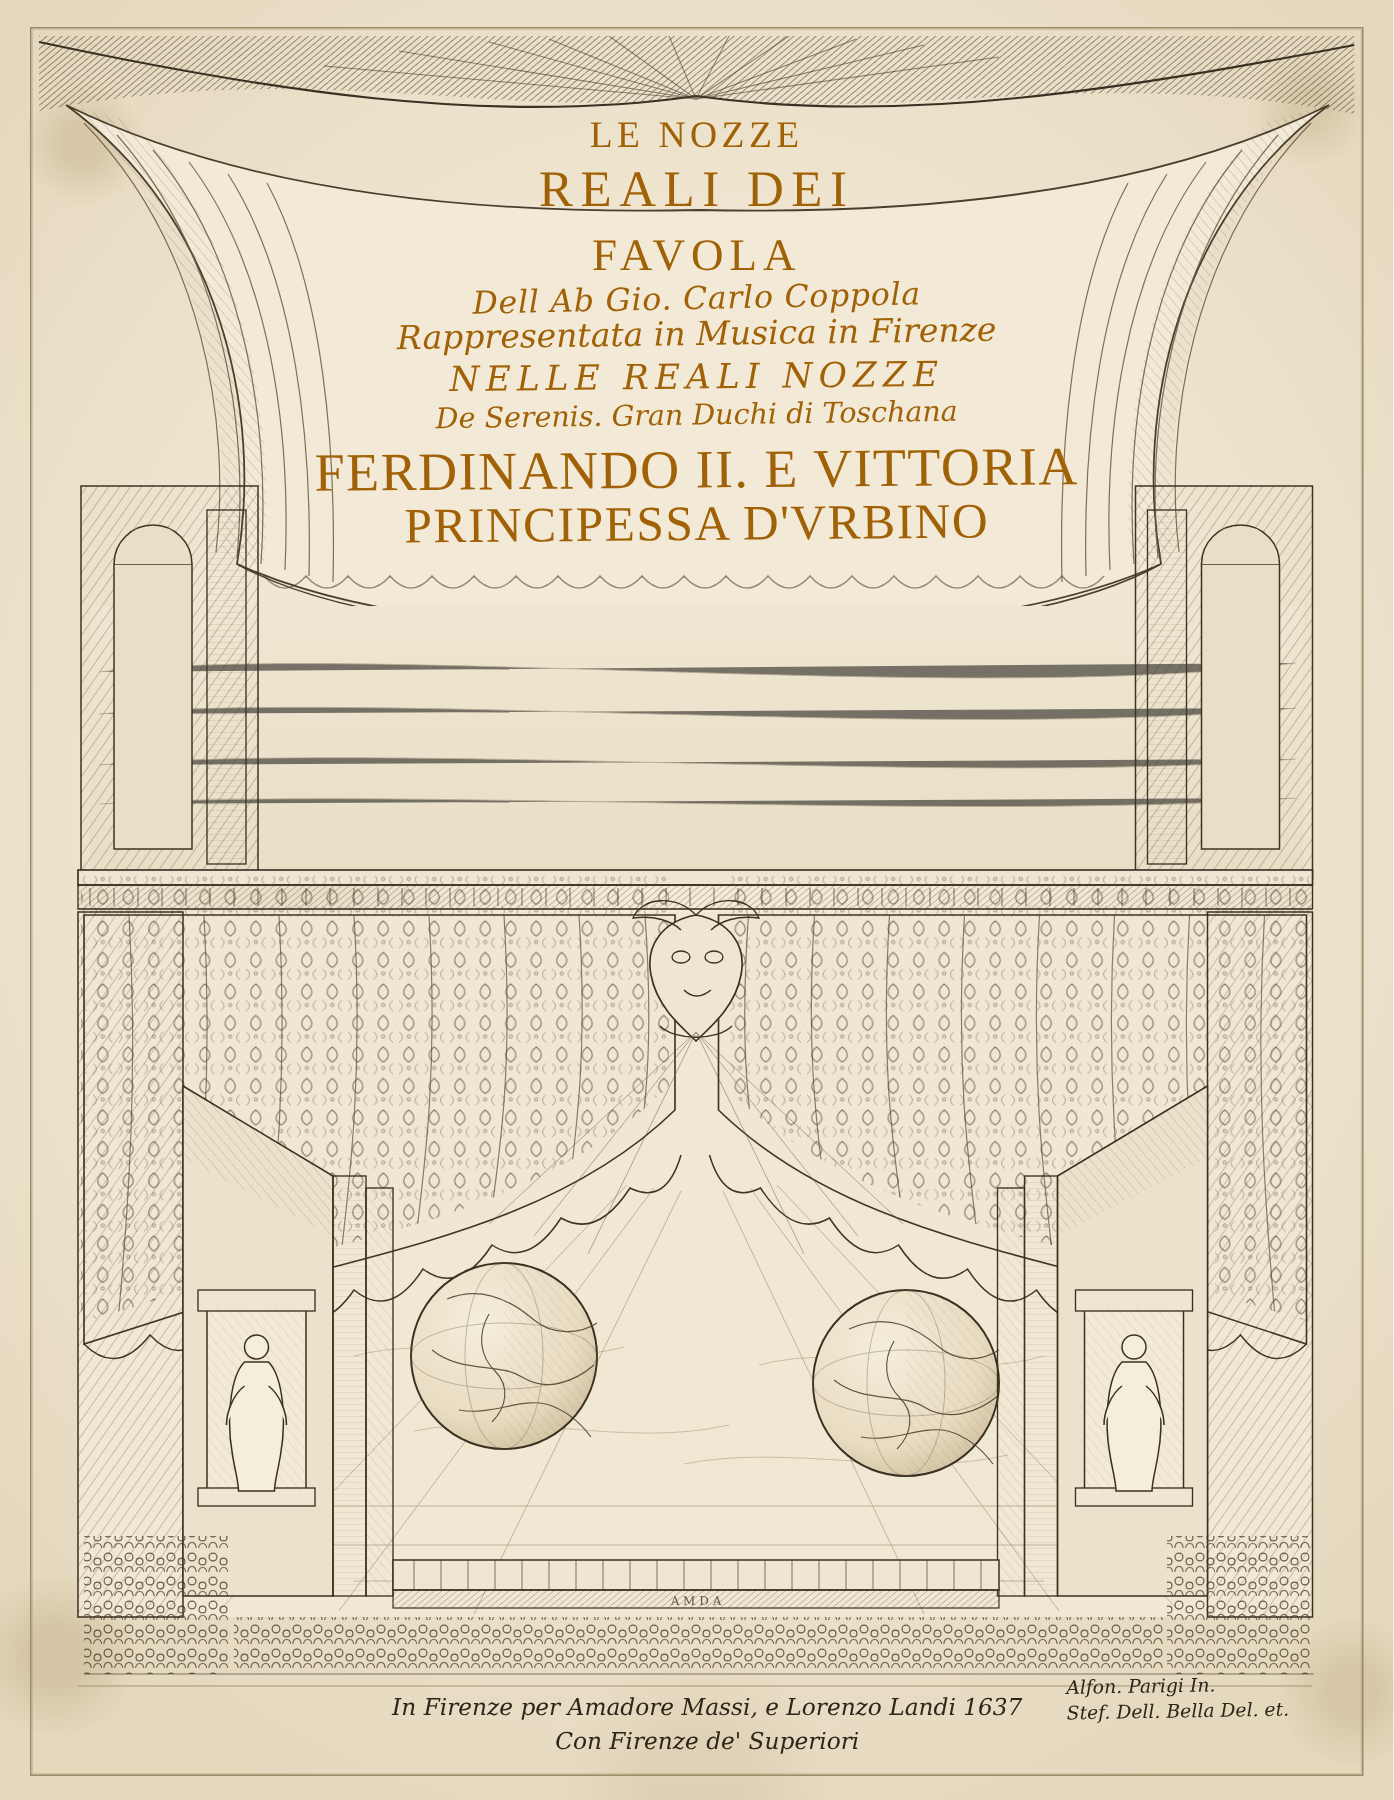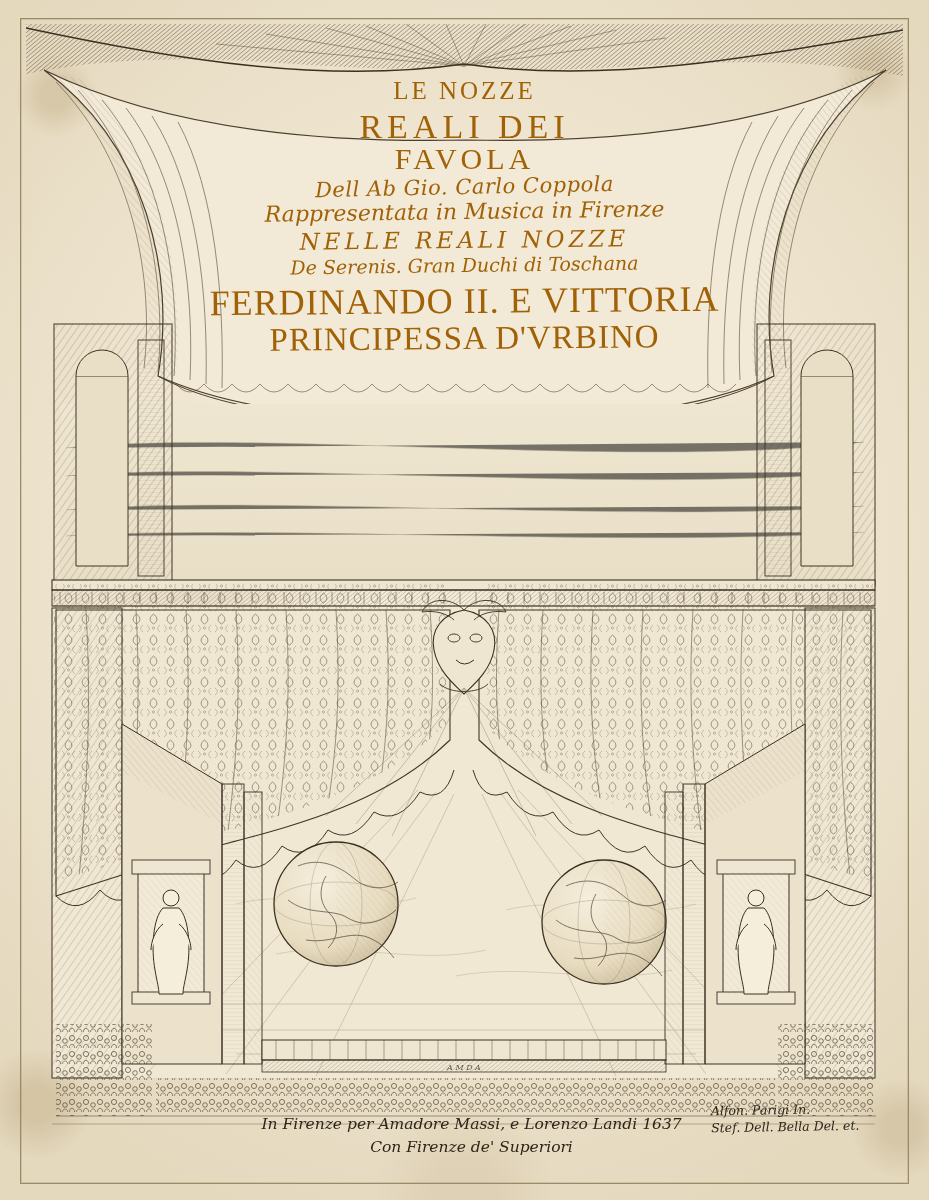"FAVOLA" .t3 { margin-top: 0 -> 12px }
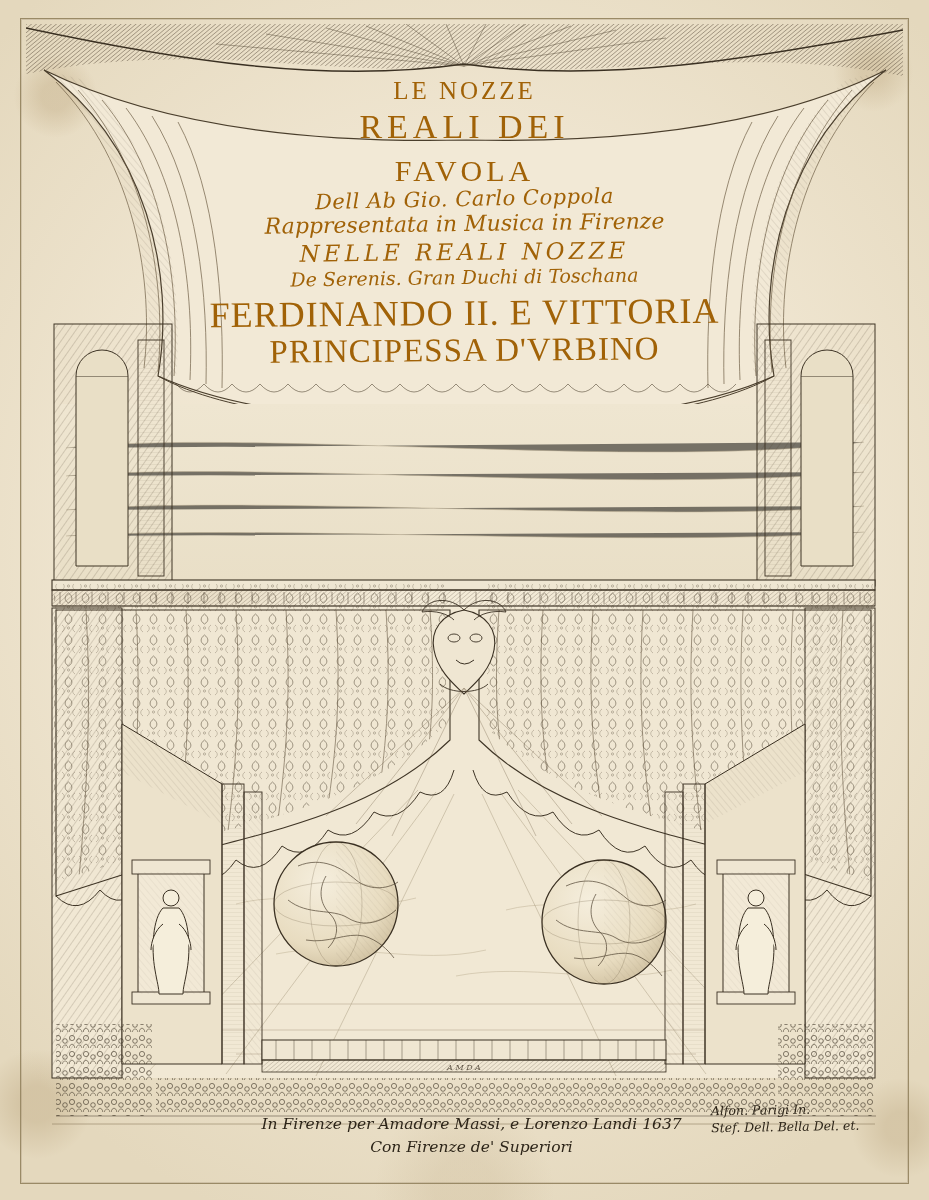"A M D A" .art { font-style: italic -> none }
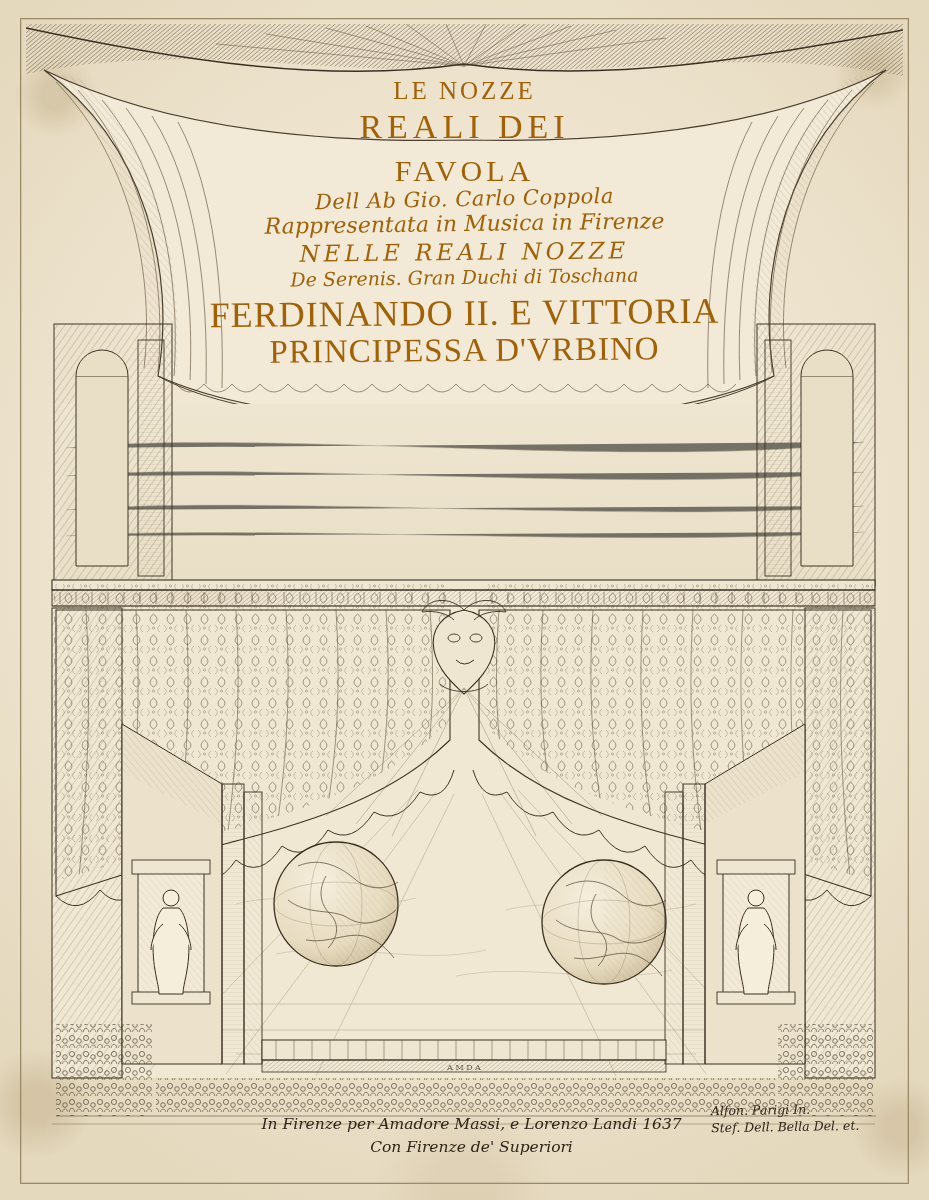"In Firenze per Amadore Massi," .imprint { bottom: 42px -> 28px }
